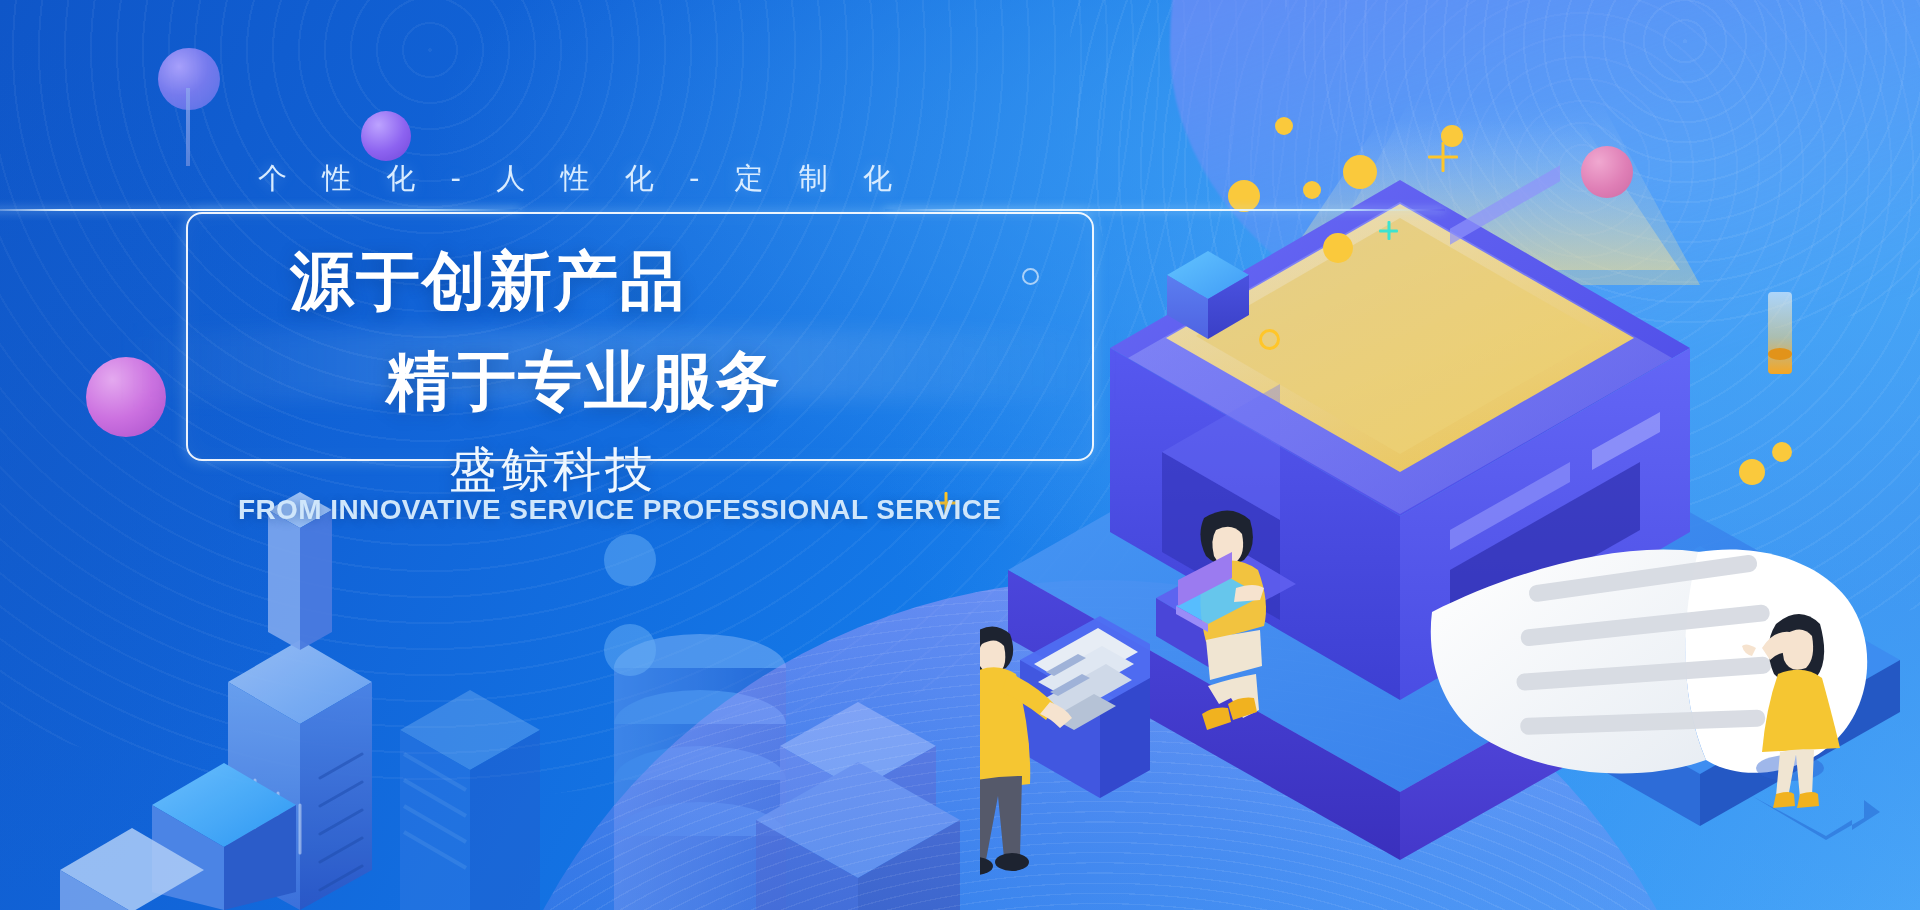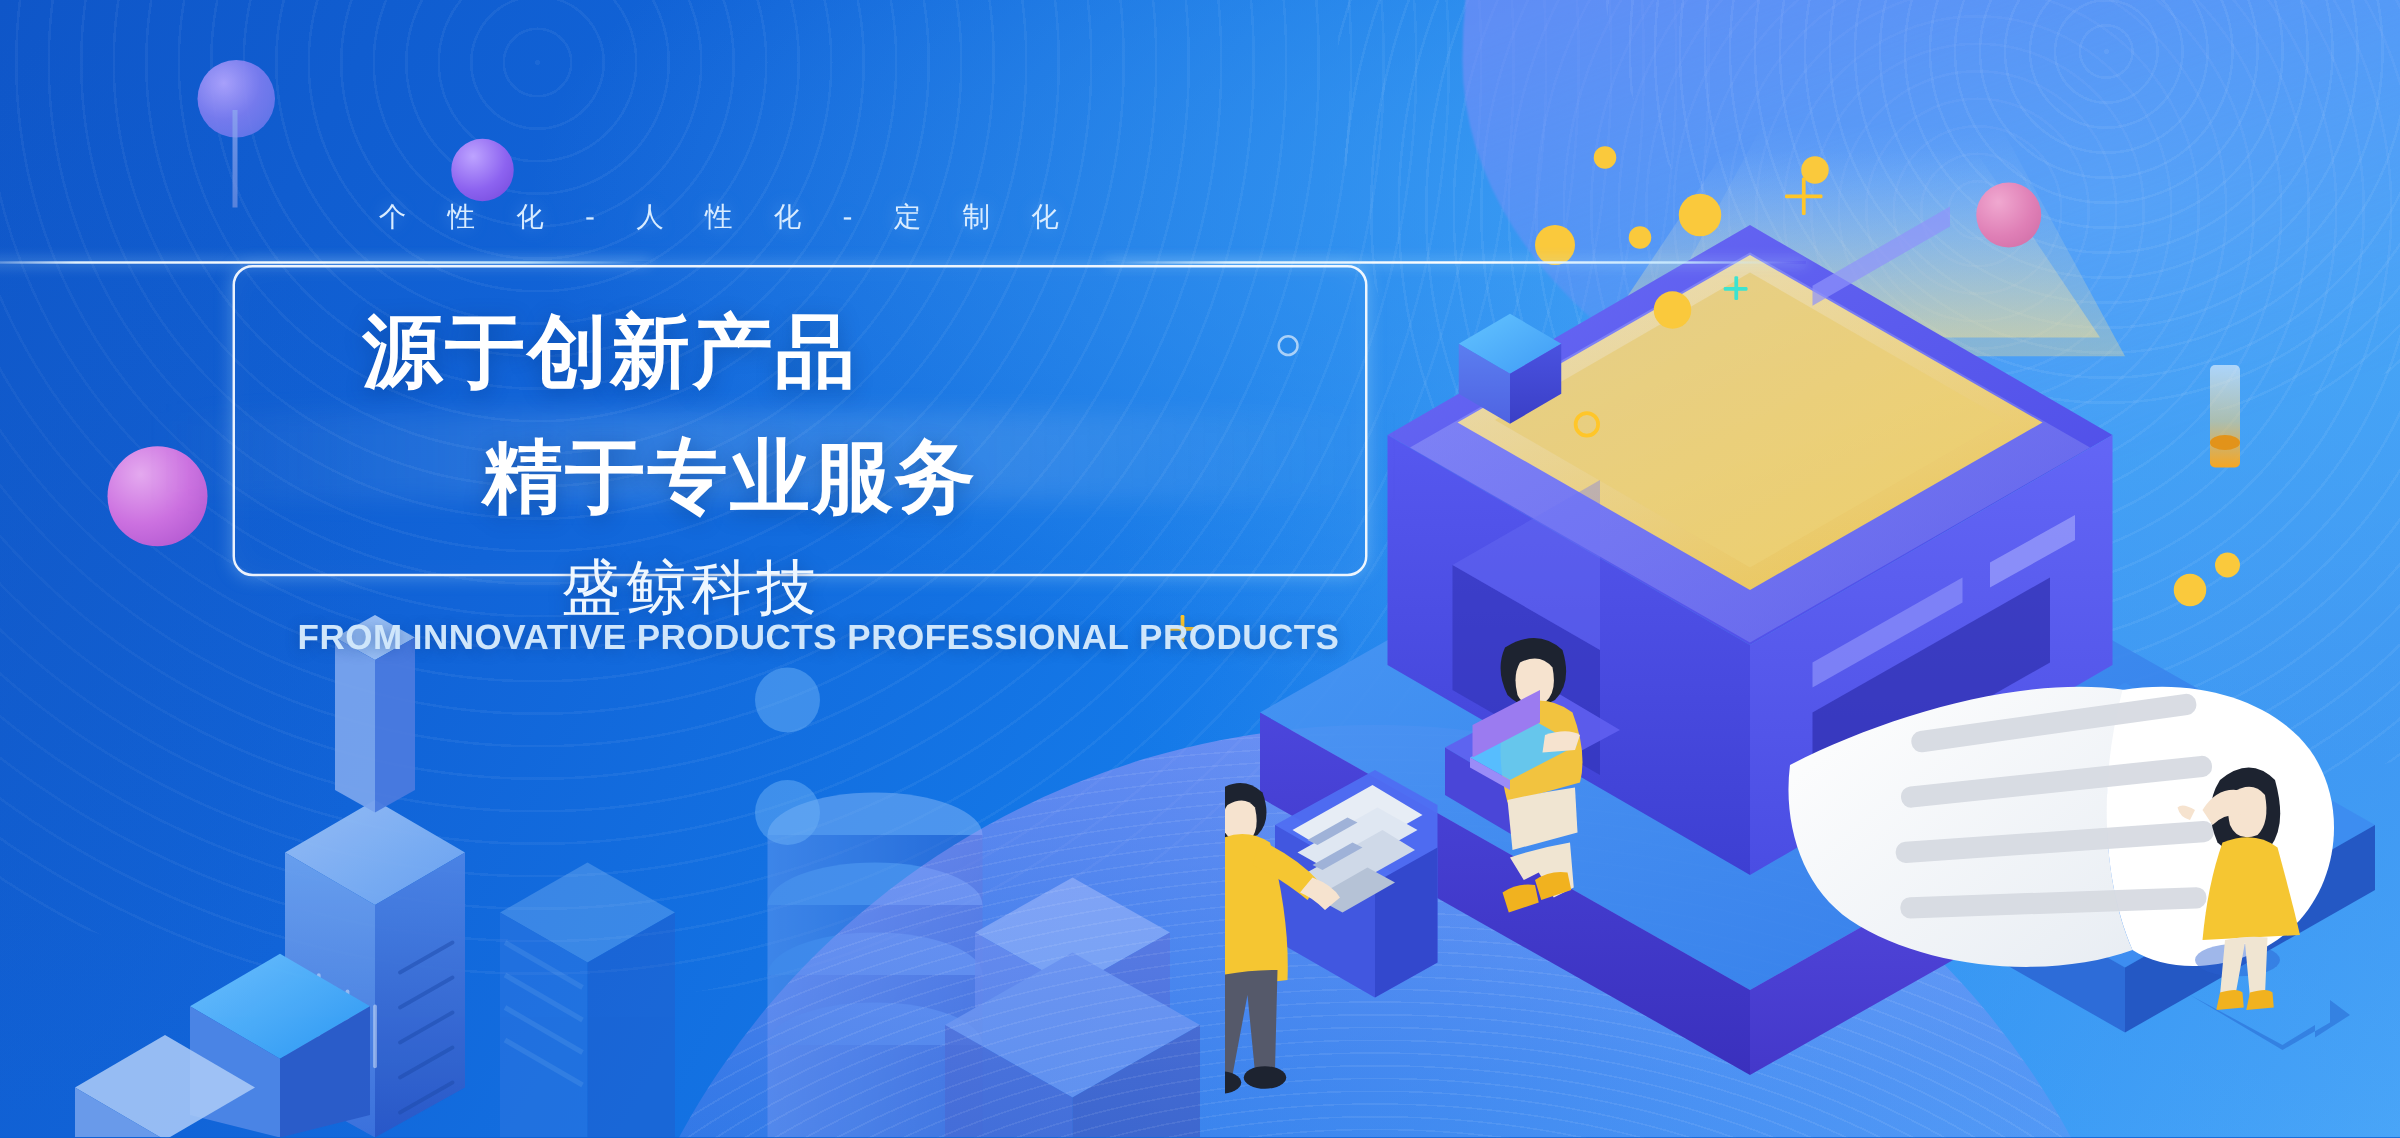"个 性 化 - 人" .eyebrow { font-size: 22px -> 29px }
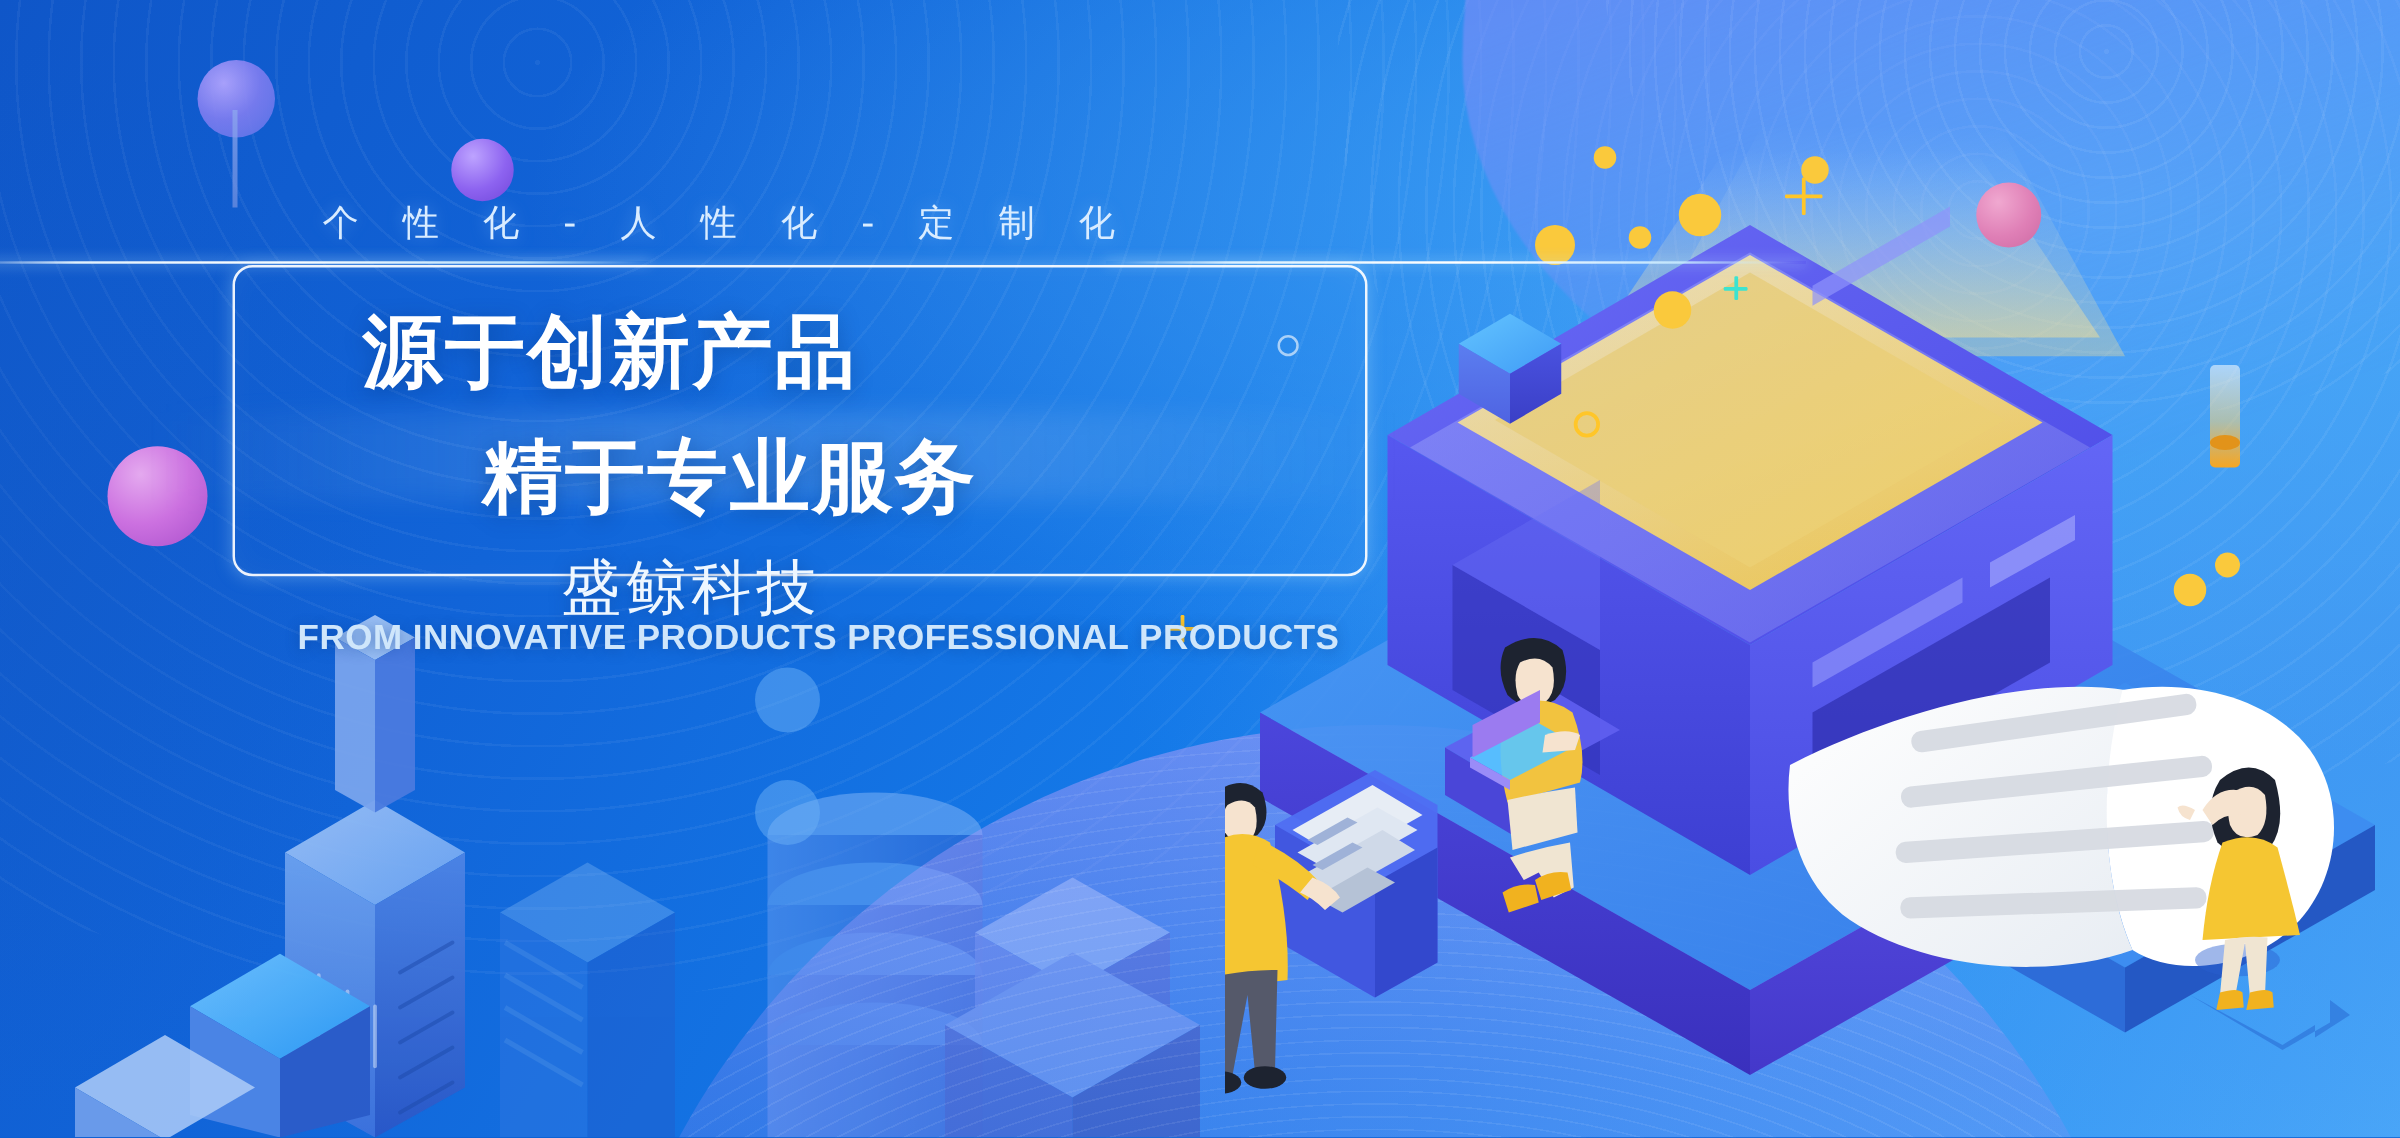"FROM INNOVATIVE PRODUCTS PROFESSIONAL" div.tagline { text: PRODUCTS PROFESSIONAL PRODUCTS -> SERVICE PROFESSIONAL SERVICE }
